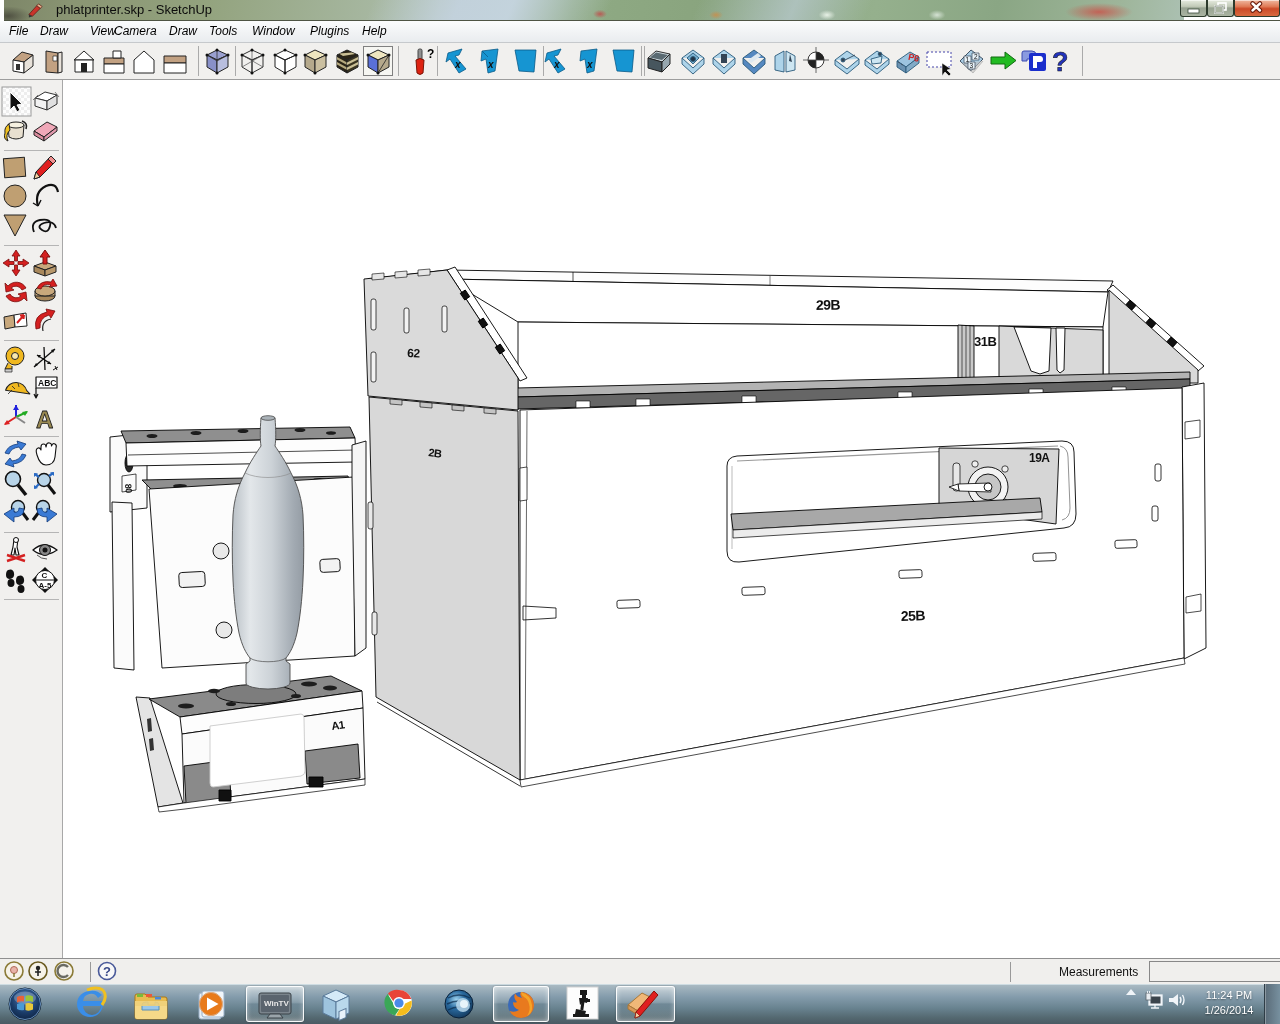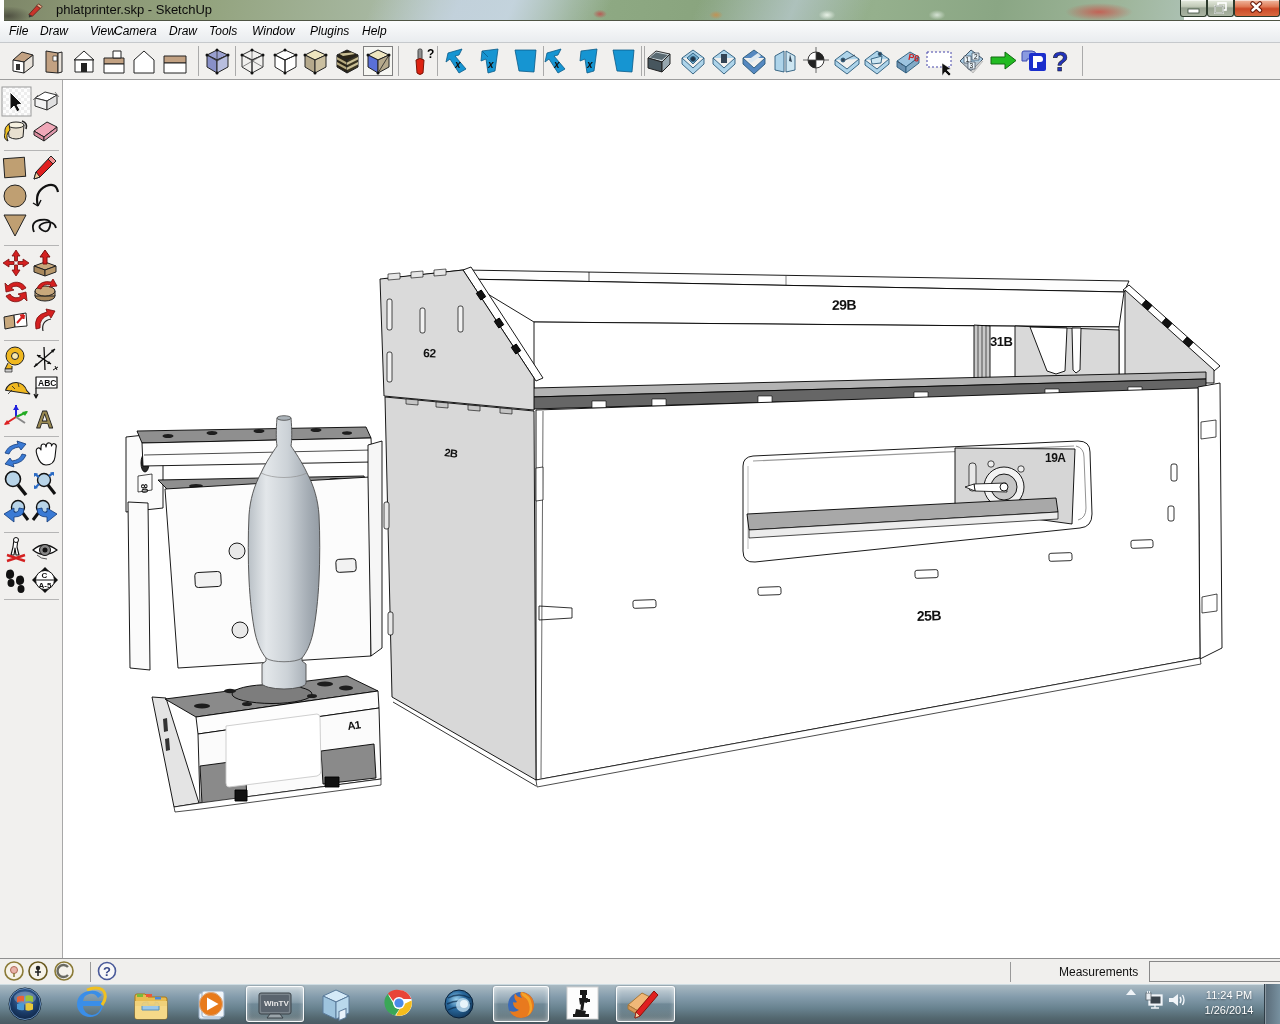"29B" #canvas { padding-left: 16px -> none }
